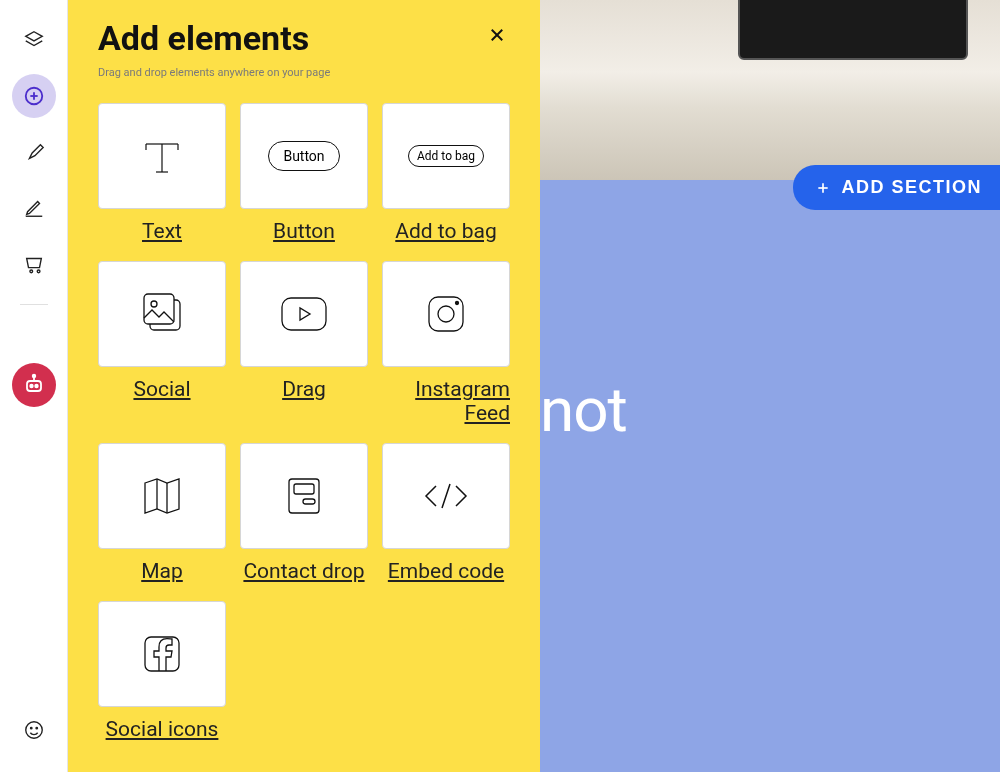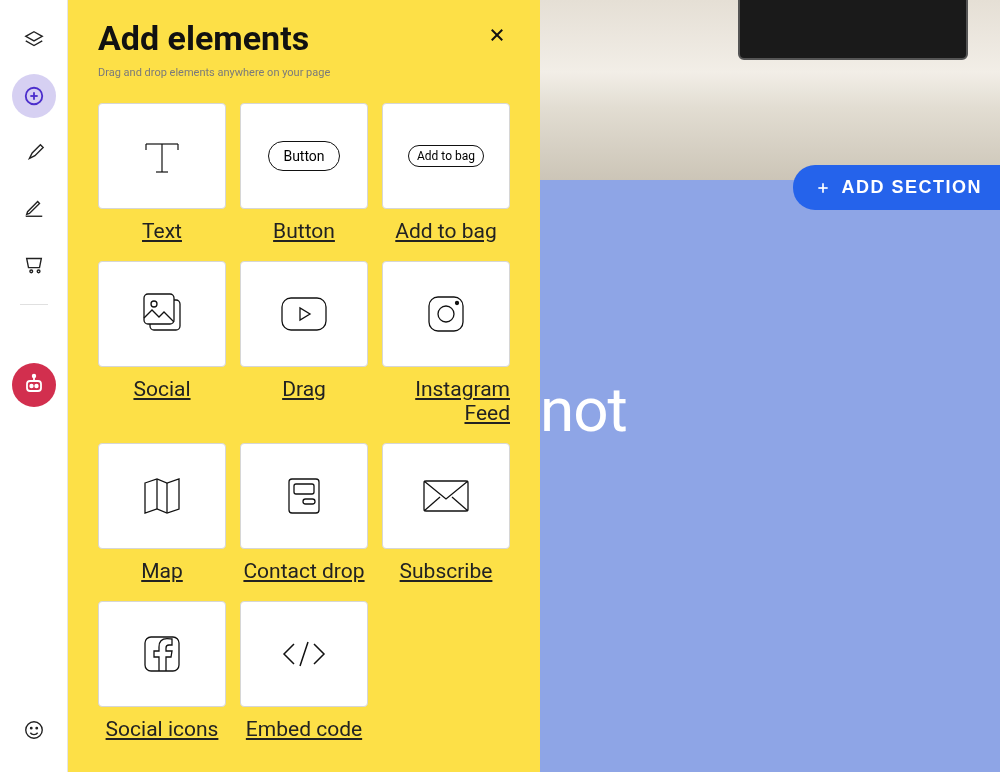"Subscribe" div.element-card { html: <div> <div> <svg> <rect></rect> <path></path> <path></path> <path></path> </svg> </div> <span>Subscribe</span> </div> -> none }
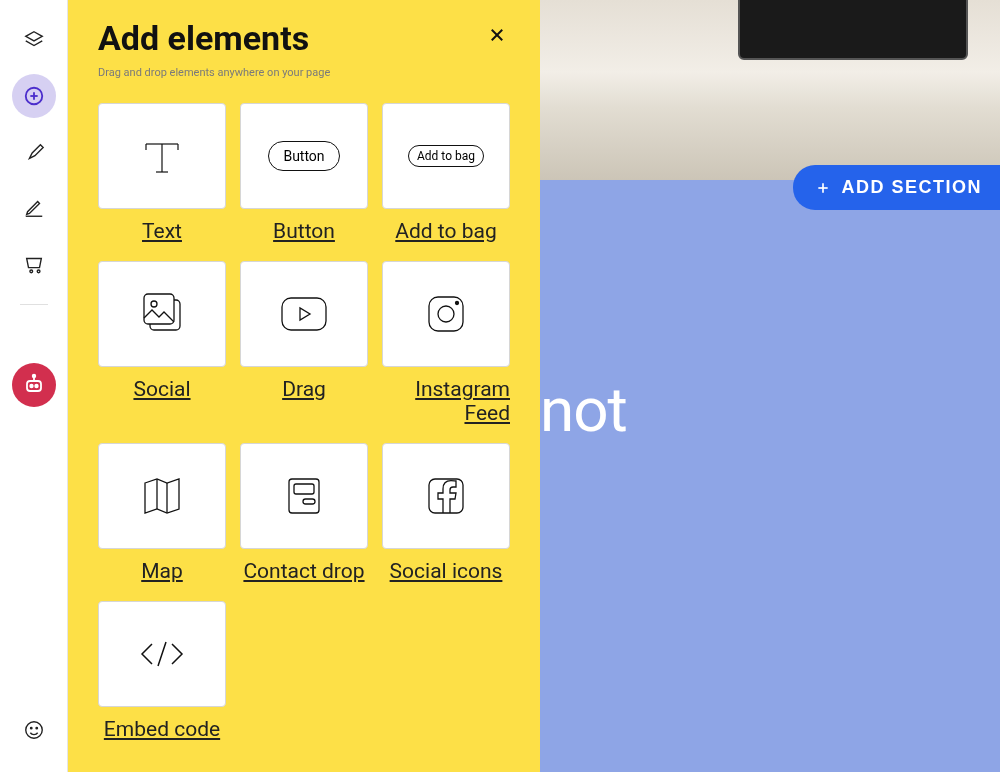"Social icons" div.element-card { order: before "Embed code" -> after "Embed code" }
